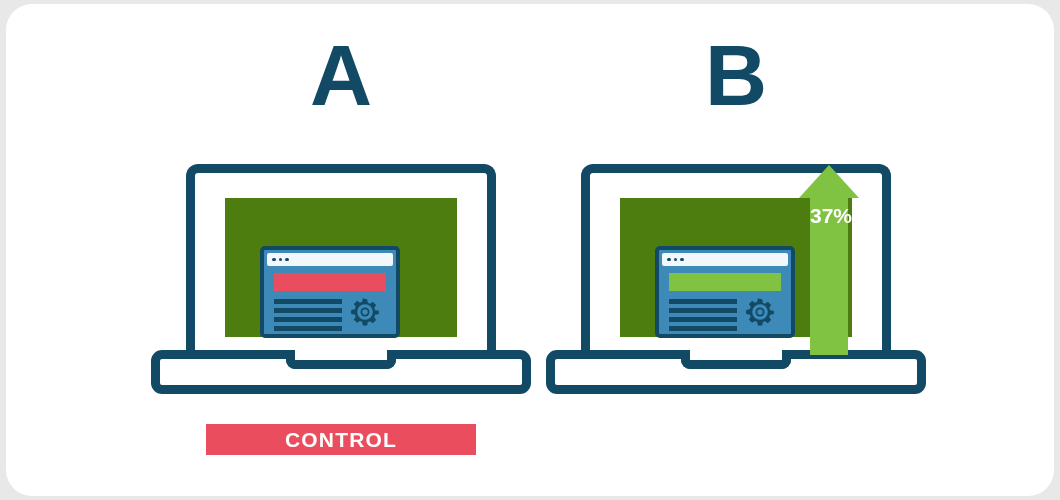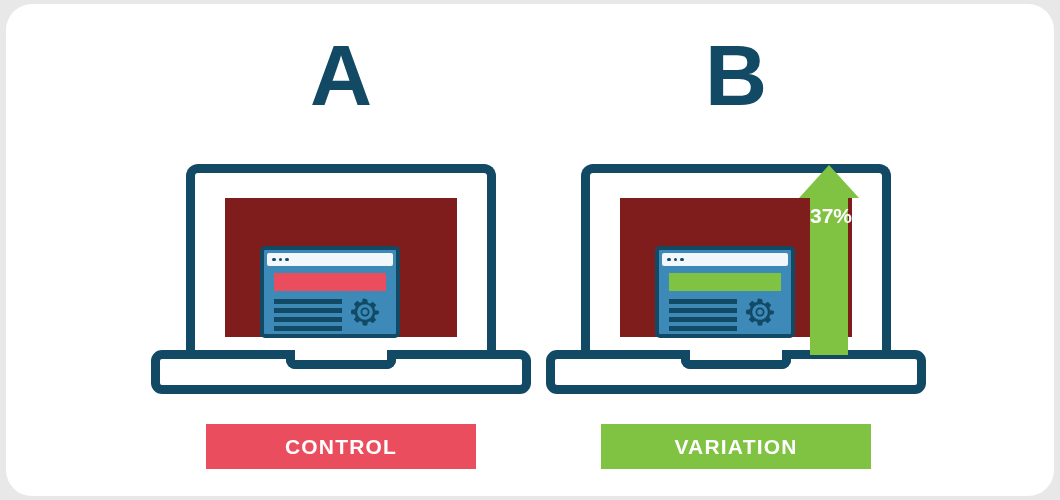"37%" .screen { background: #7f1d1d -> #4d7c0f }
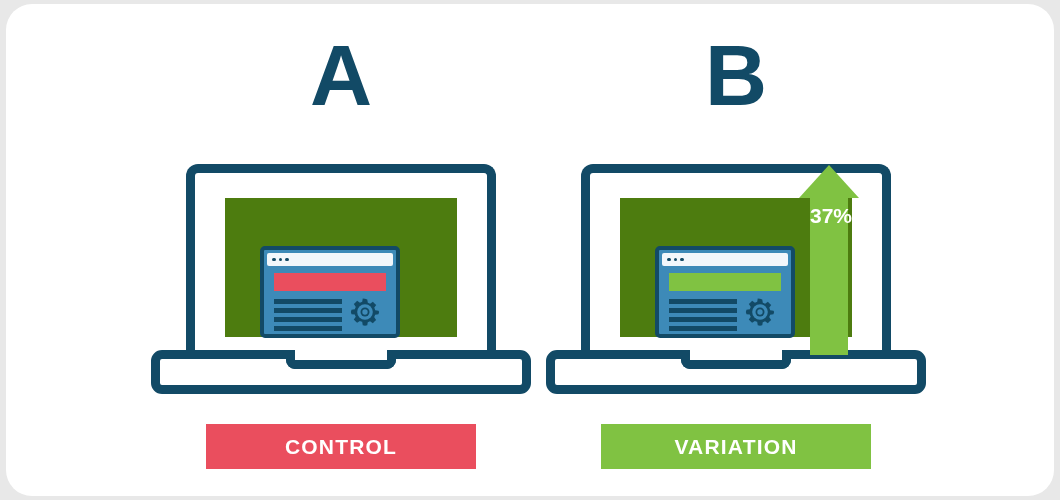"CONTROL" .label-banner { height: 45px -> 31px }
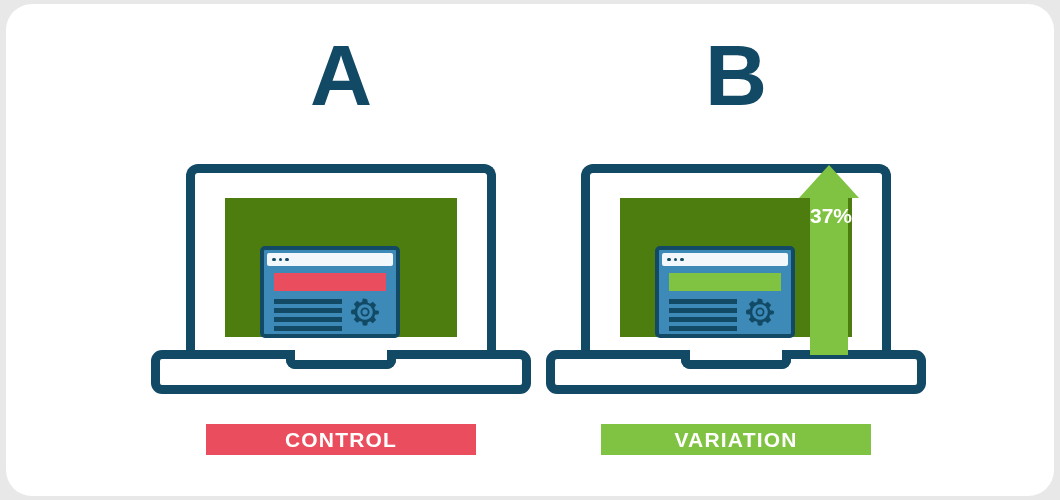"VARIATION" div.label-banner { html: <div> <span>VARIATION</span> </div> -> none }
